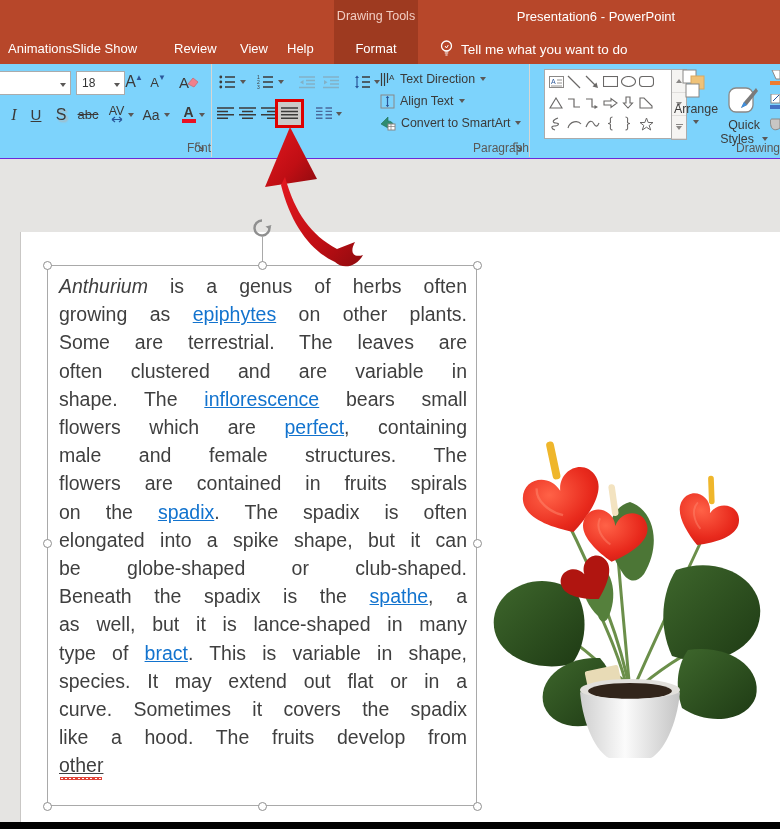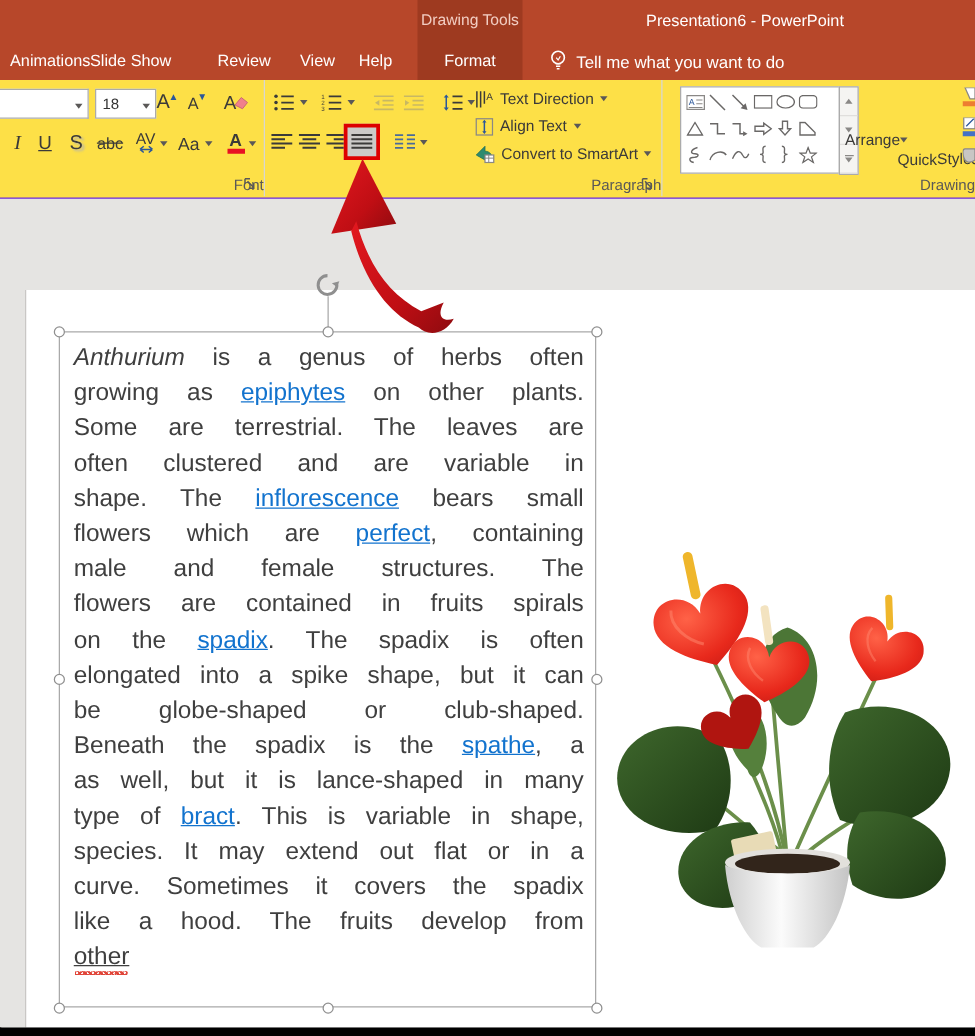"18" #ribbon { background: #fde047 -> #7dd3fc }
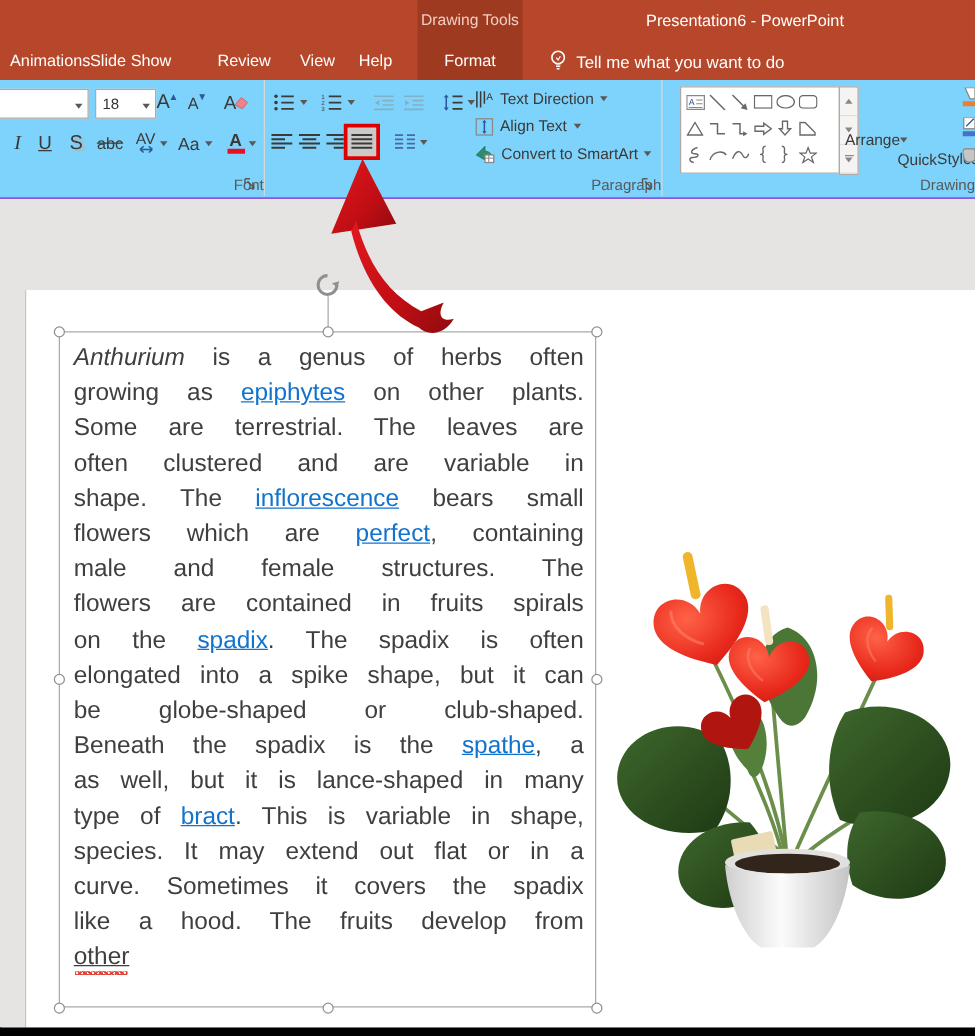"Arrange" .bigbtn { flex-direction: row -> column }
